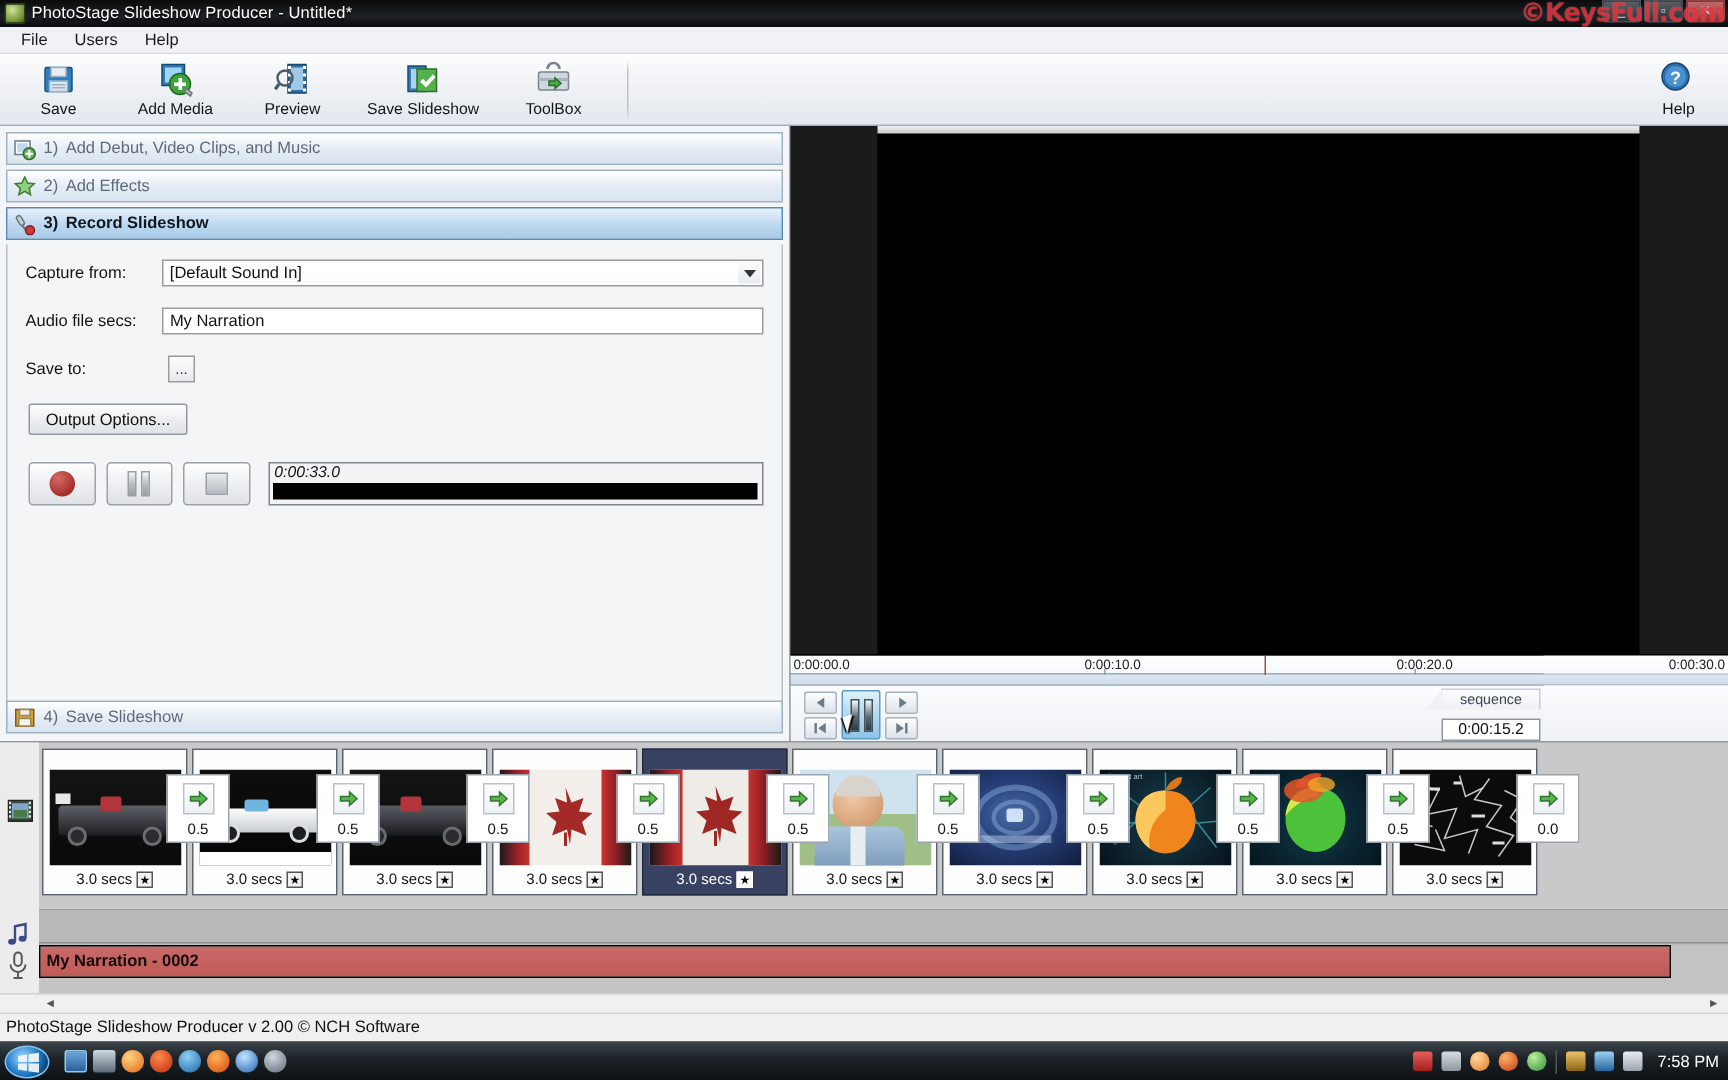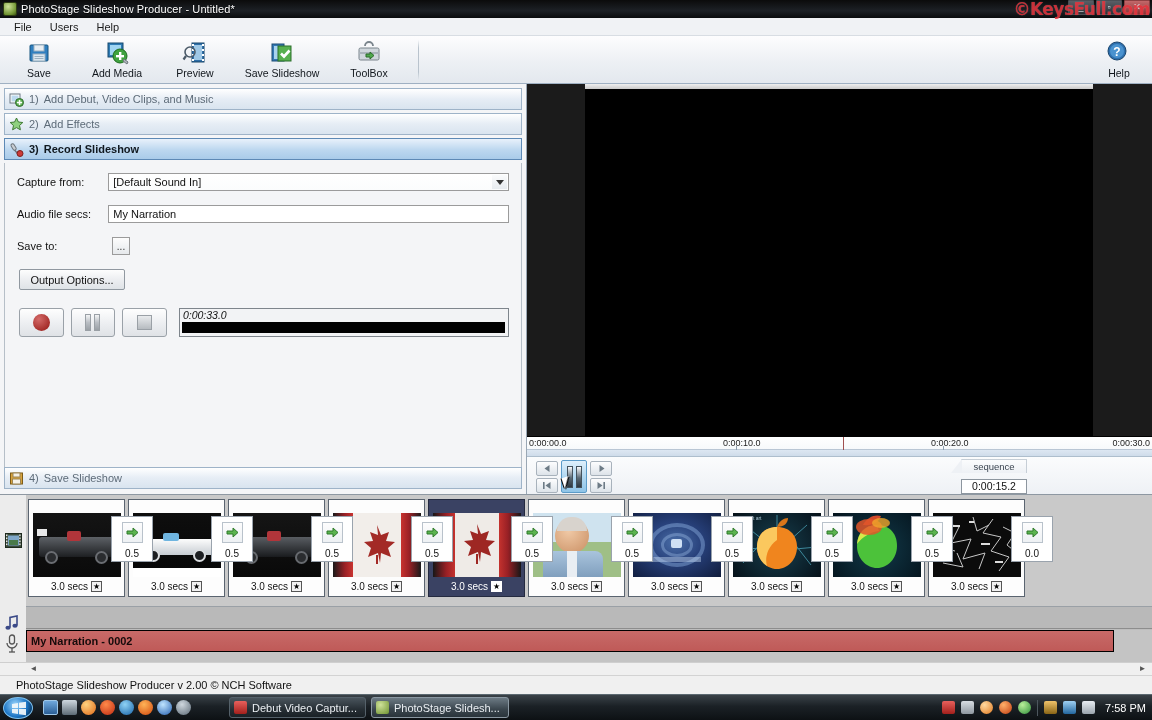"PhotoStage Slideshow Producer v 2.00" .statusbar { padding-left: 16px -> 4px }
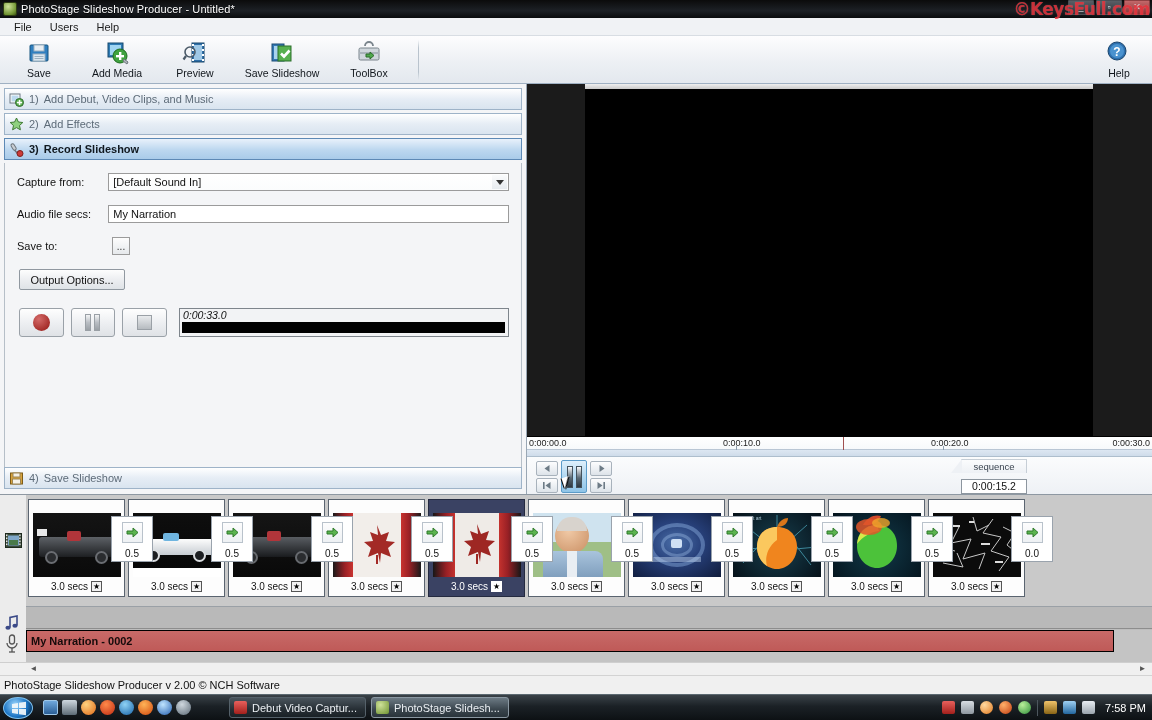"Debut Video Captur..." div.tasks { html: <div> <div> <span></span> <span>Debut Video Captur...</span> </div> <div> <span></span> <span>PhotoStage Slidesh...</span> </div> </div> -> none }
